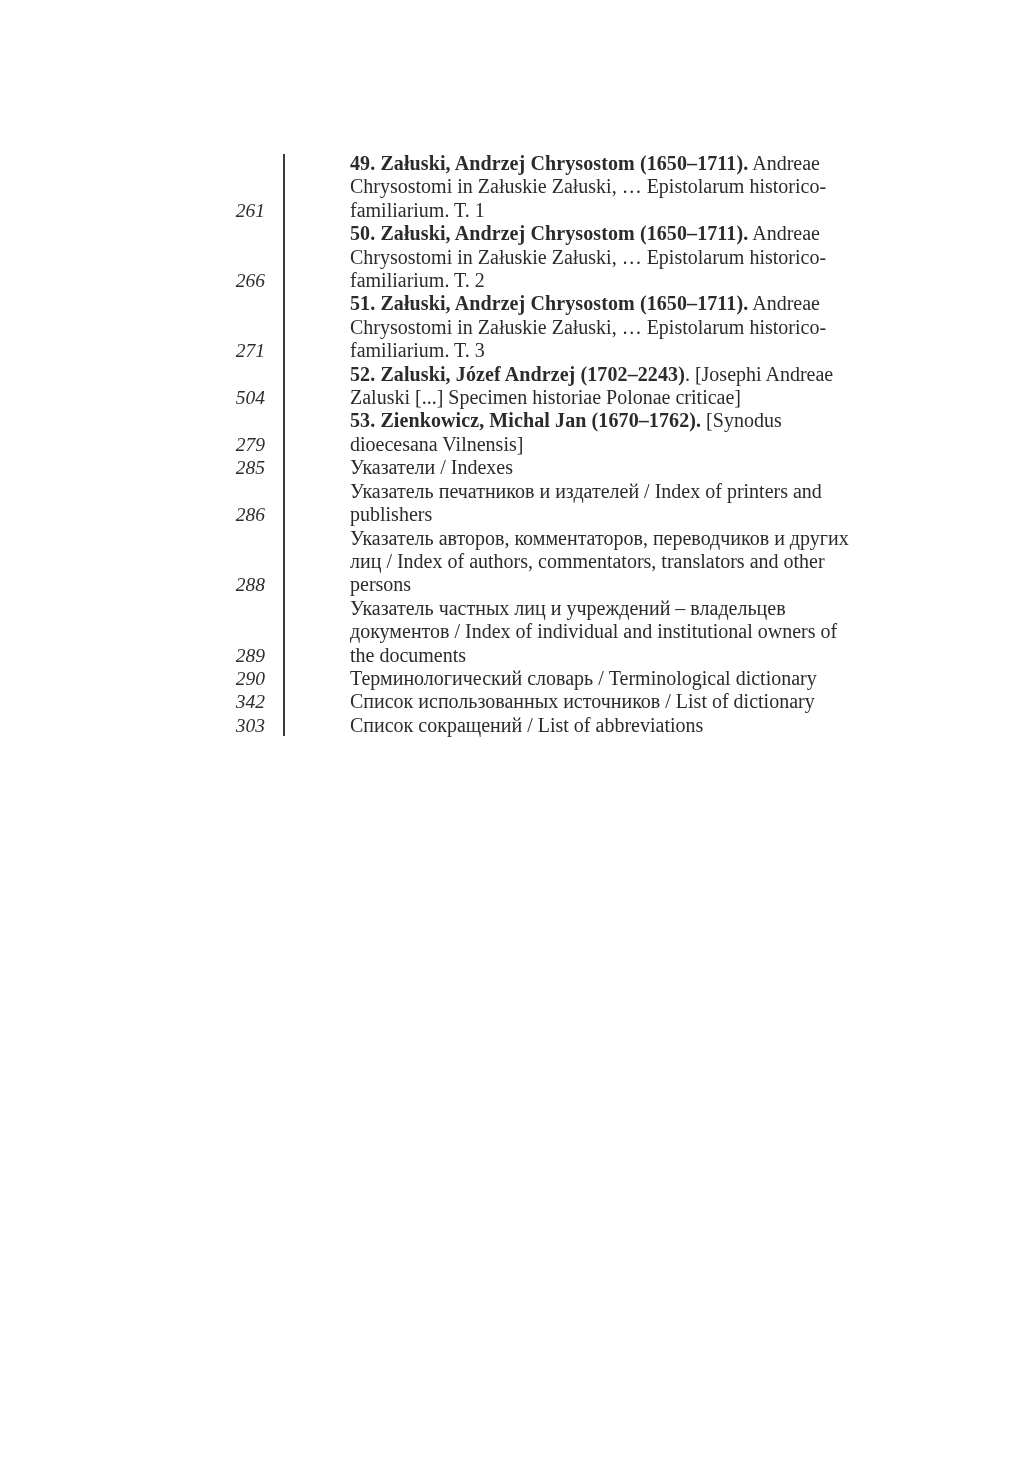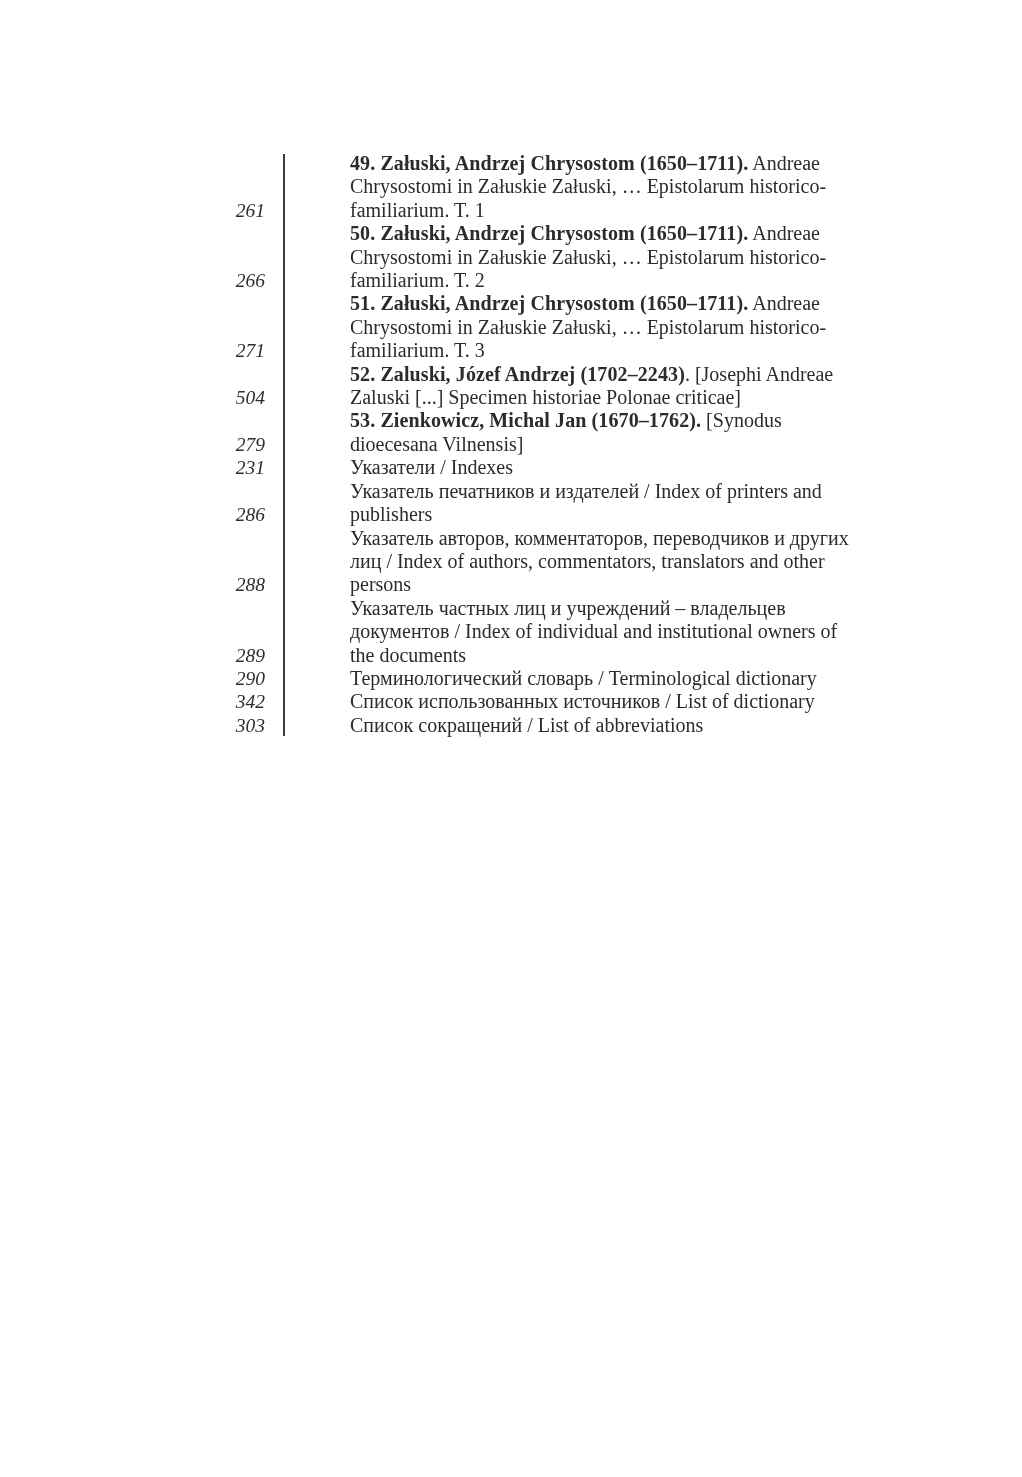"231" div.num { text: 231 -> 285 }
